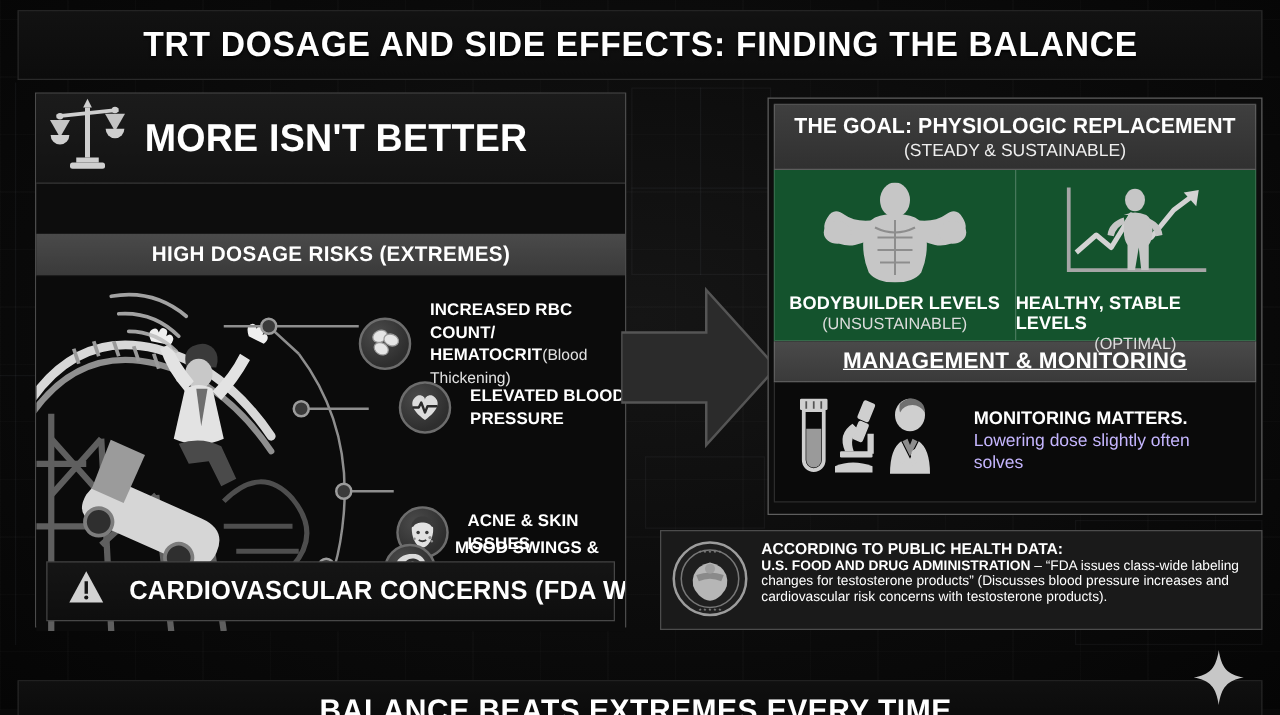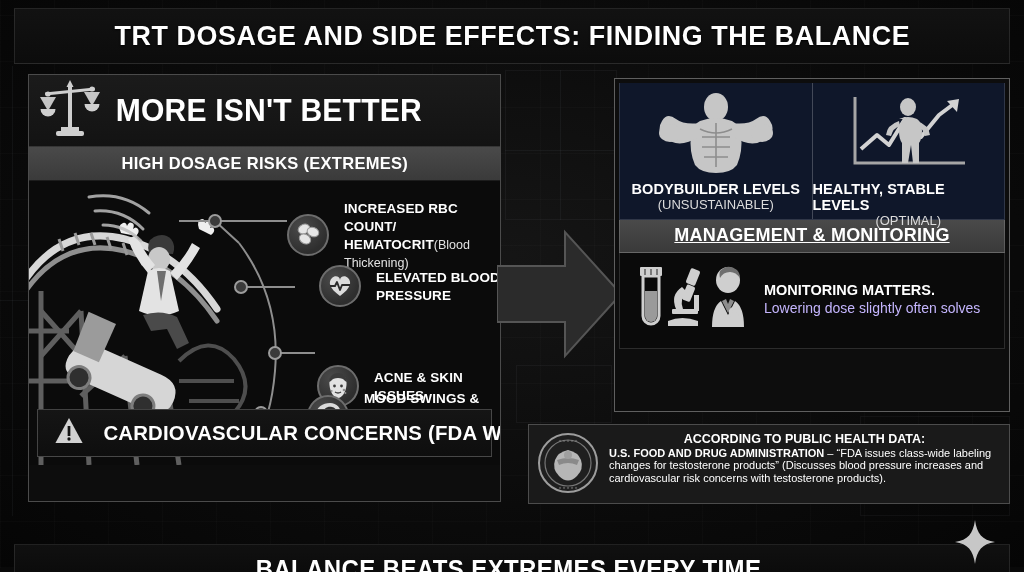"THE GOAL: PHYSIOLOGIC REPLACEMENT" div.goalhead { html: none -> <div> <span>THE GOAL: PHYSIOLOGIC REPLACEMENT</span> <span>(STEADY &amp; SUSTAINABLE)</span> </div> }
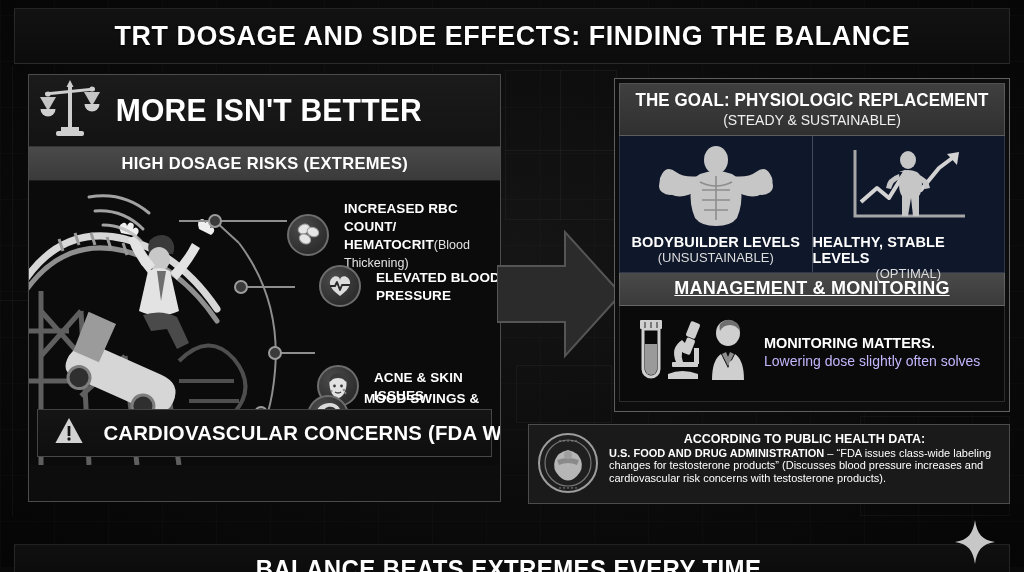"HIGH DOSAGE RISKS (EXTREMES)" .subband { margin-top: none -> 40px }
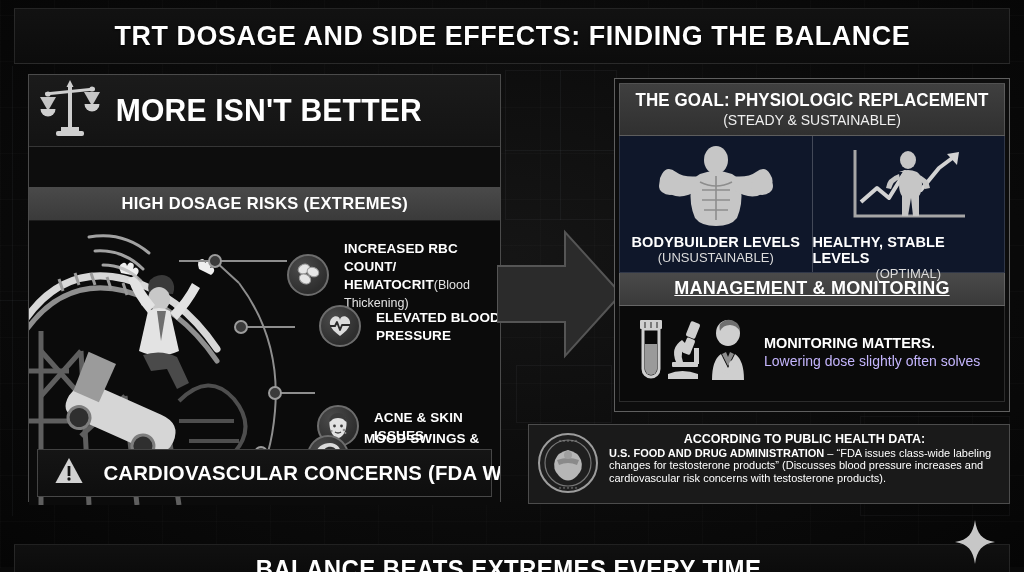"BODYBUILDER LEVELS" .compare { background: #0f172a -> #14532d }
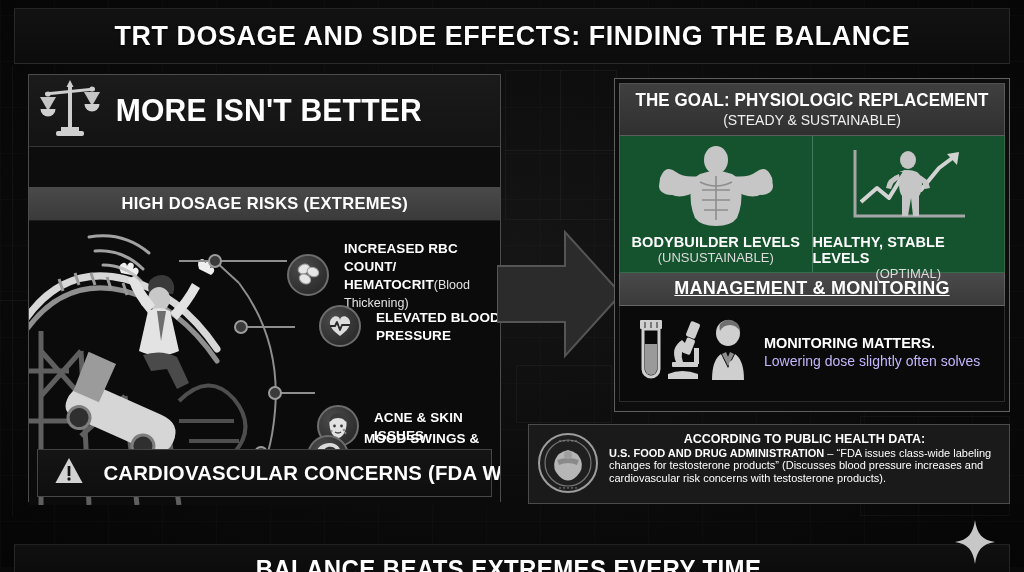"MONITORING MATTERS." .monitor { gap: 8px -> 23px }
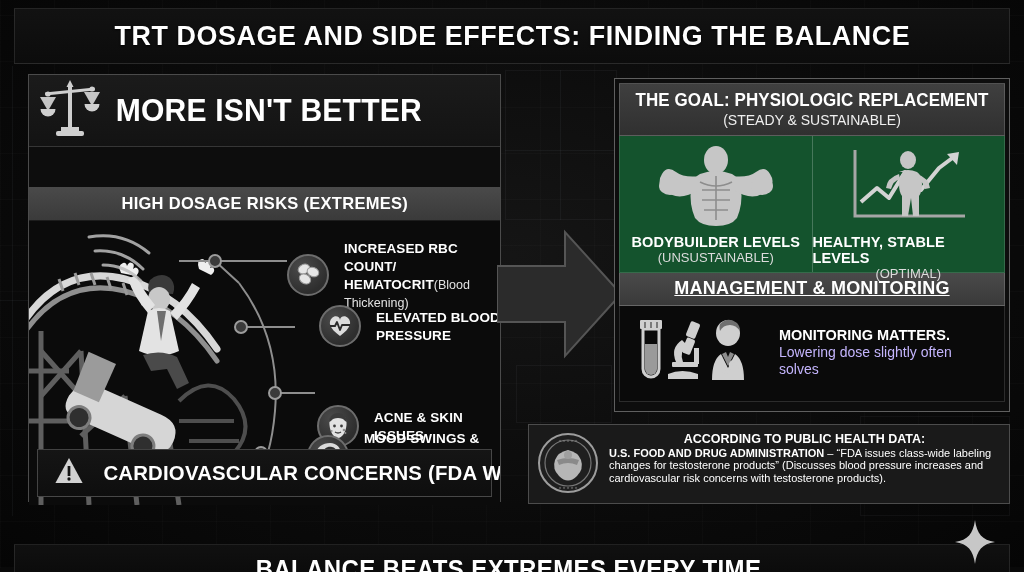"ACCORDING TO PUBLIC HEALTH DATA:" .cite .ctxt .c1 { text-align: center -> none }
